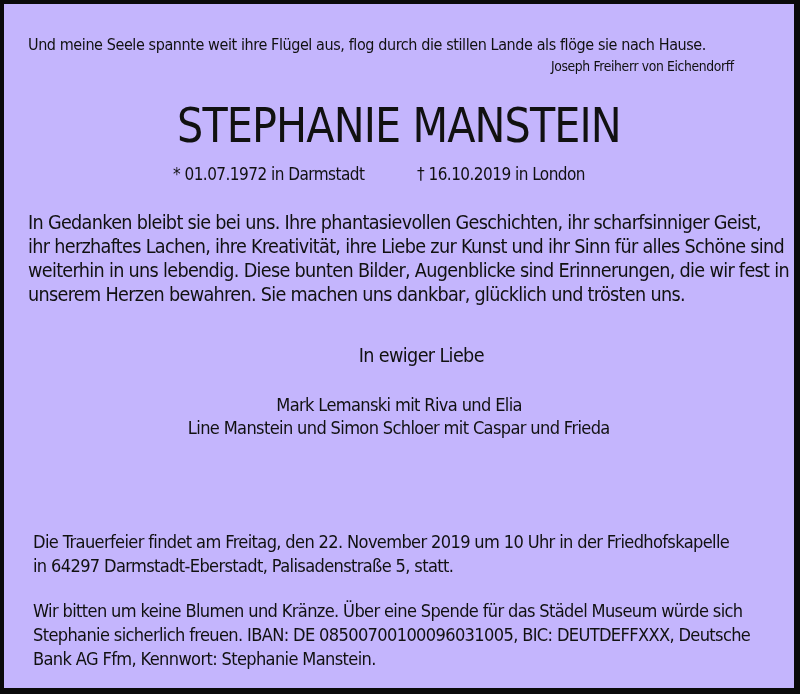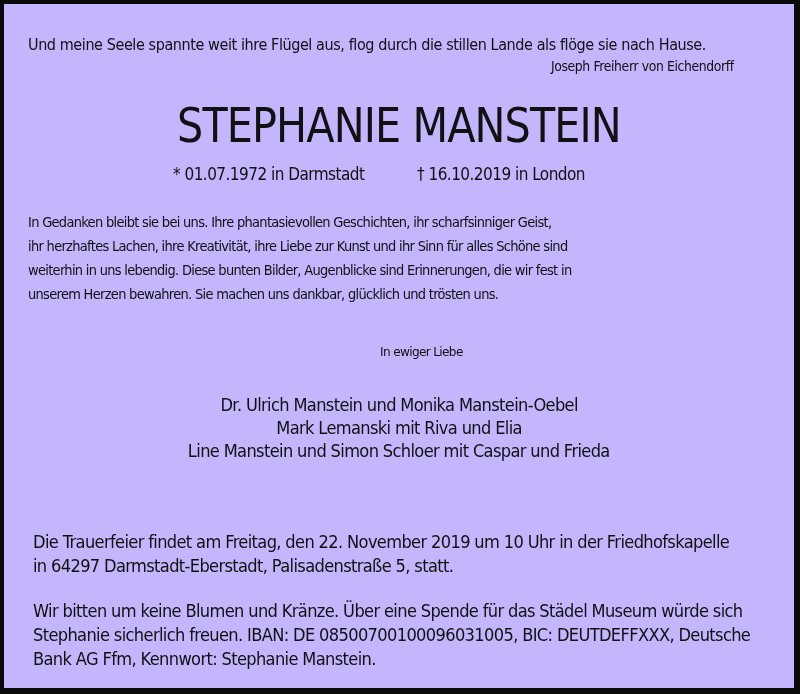"In Gedanken bleibt sie bei" .paragraph { font-size: 14px -> 19px }
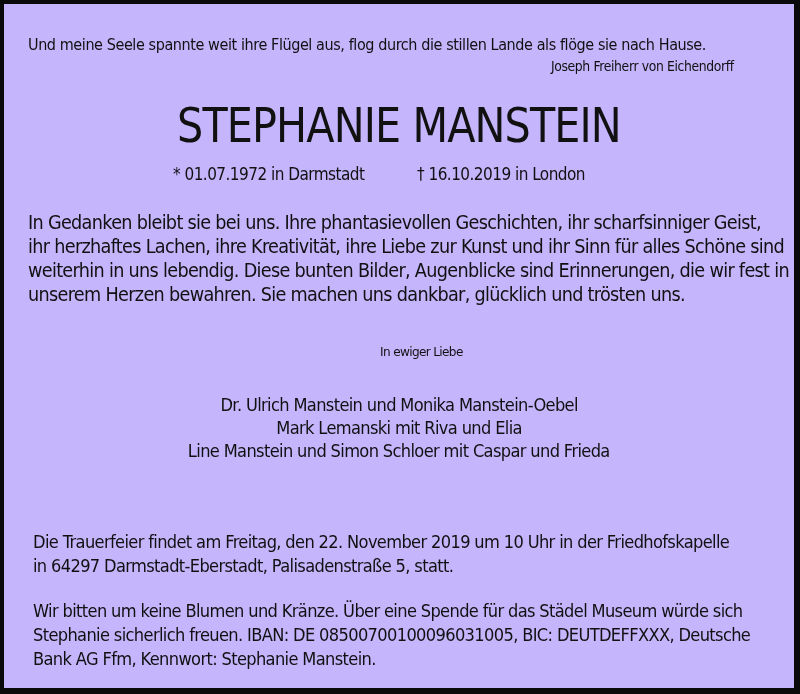"In ewiger Liebe" .centered { font-size: 13px -> 19px }
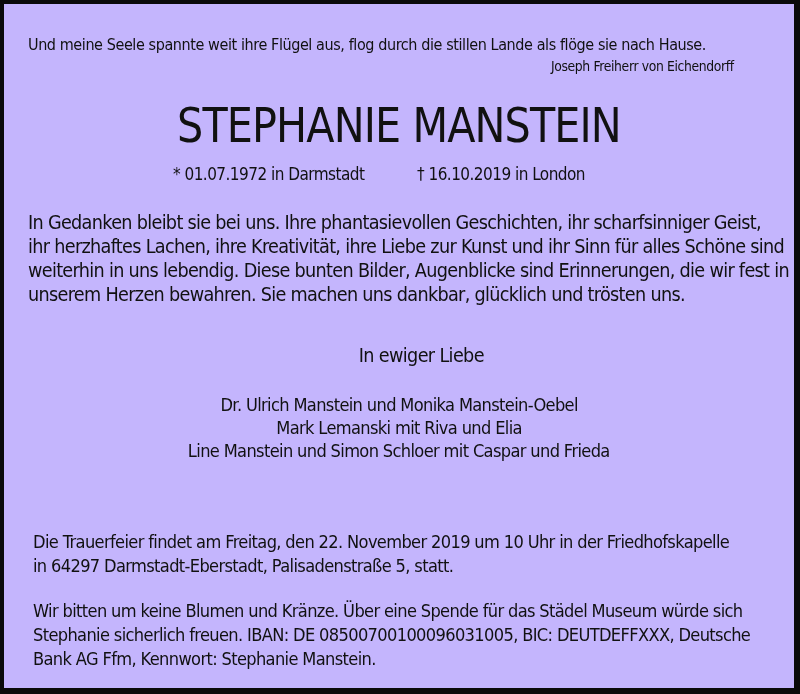"Dr. Ulrich Manstein und Monika" div { html: <div><span>Dr. Ulrich Manstein und Monika Manstein-Oebel</span></div> -> none }
